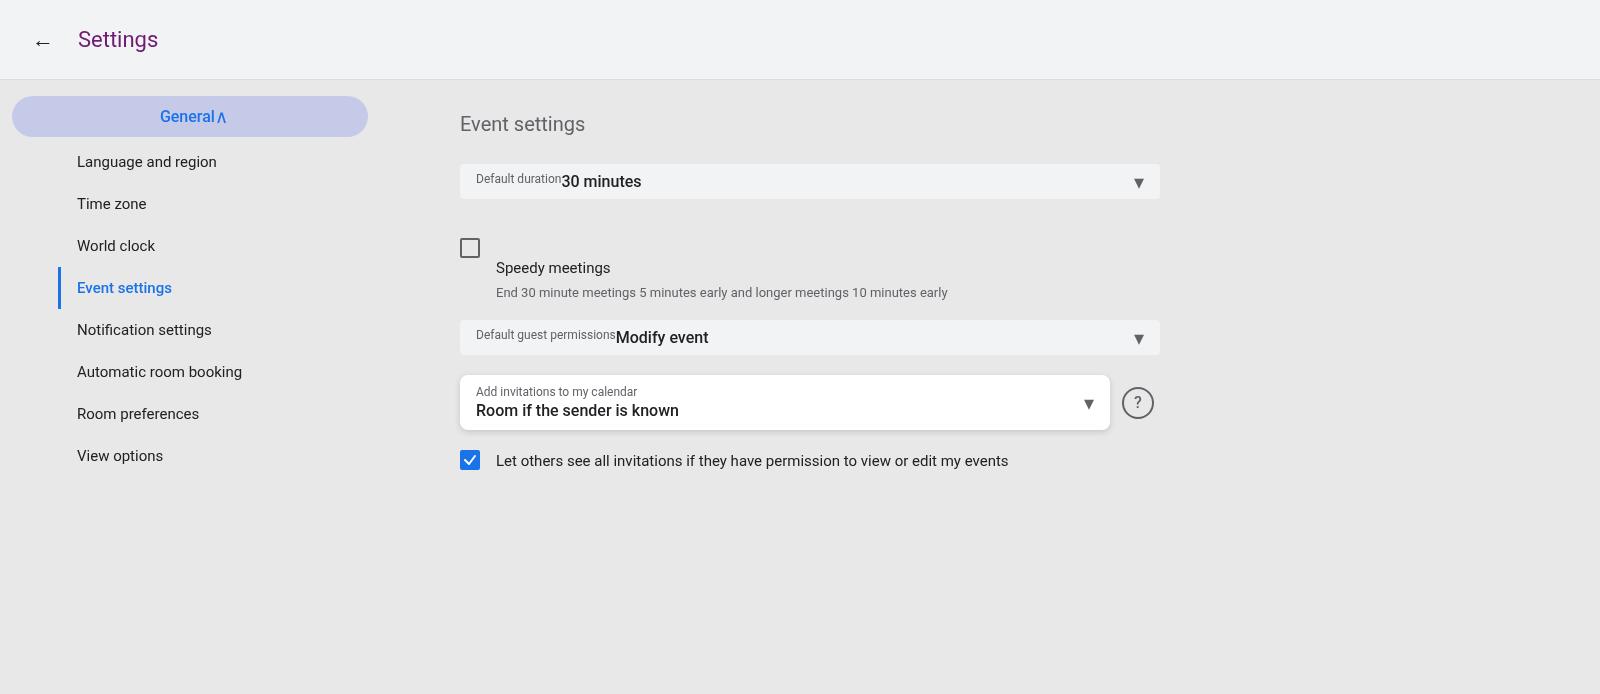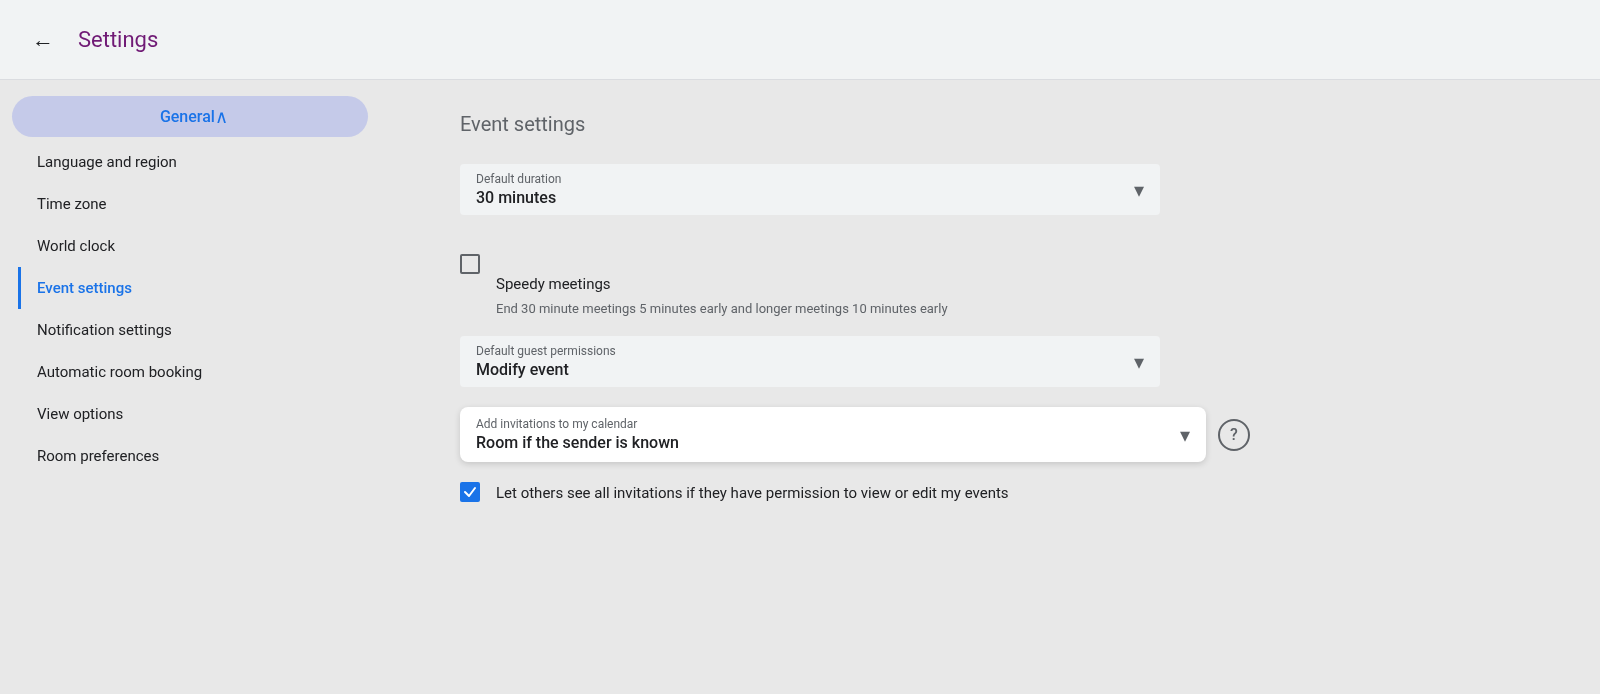"Language and region" .sidebar-subitems { padding-left: 18px -> 58px }
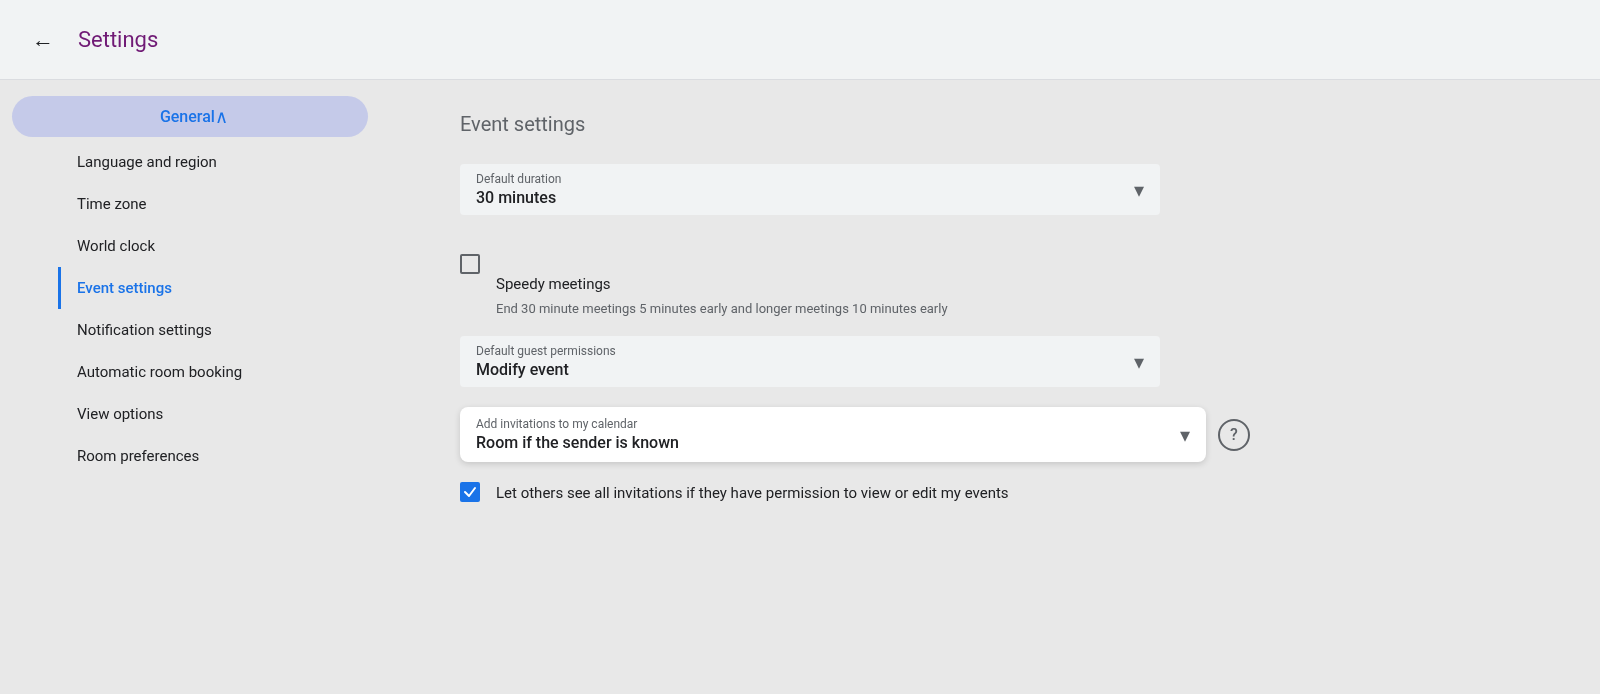"Default duration" .dropdown-wrapper { flex-direction: column -> none }
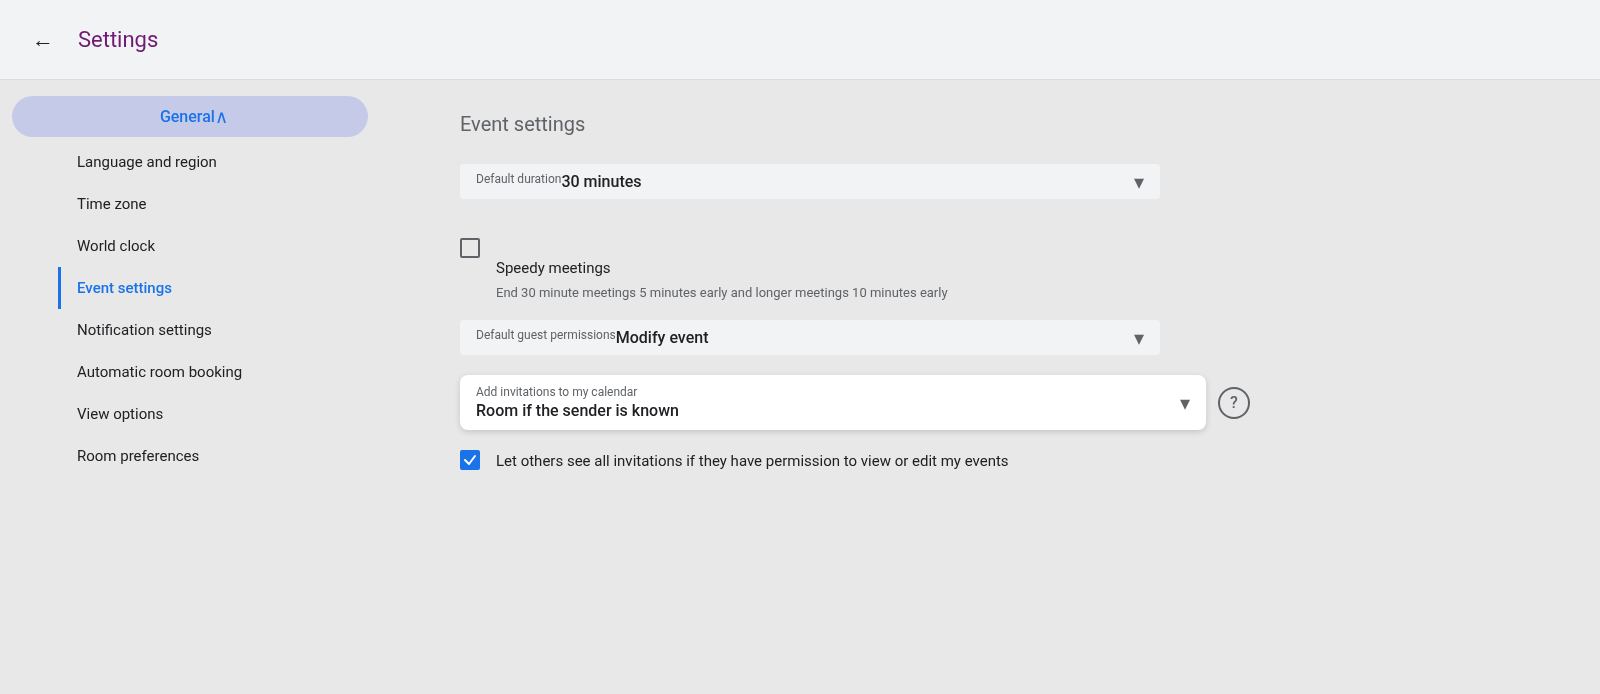"Add invitations to my calendar" .invite-dropdown { width: 746px -> 650px }
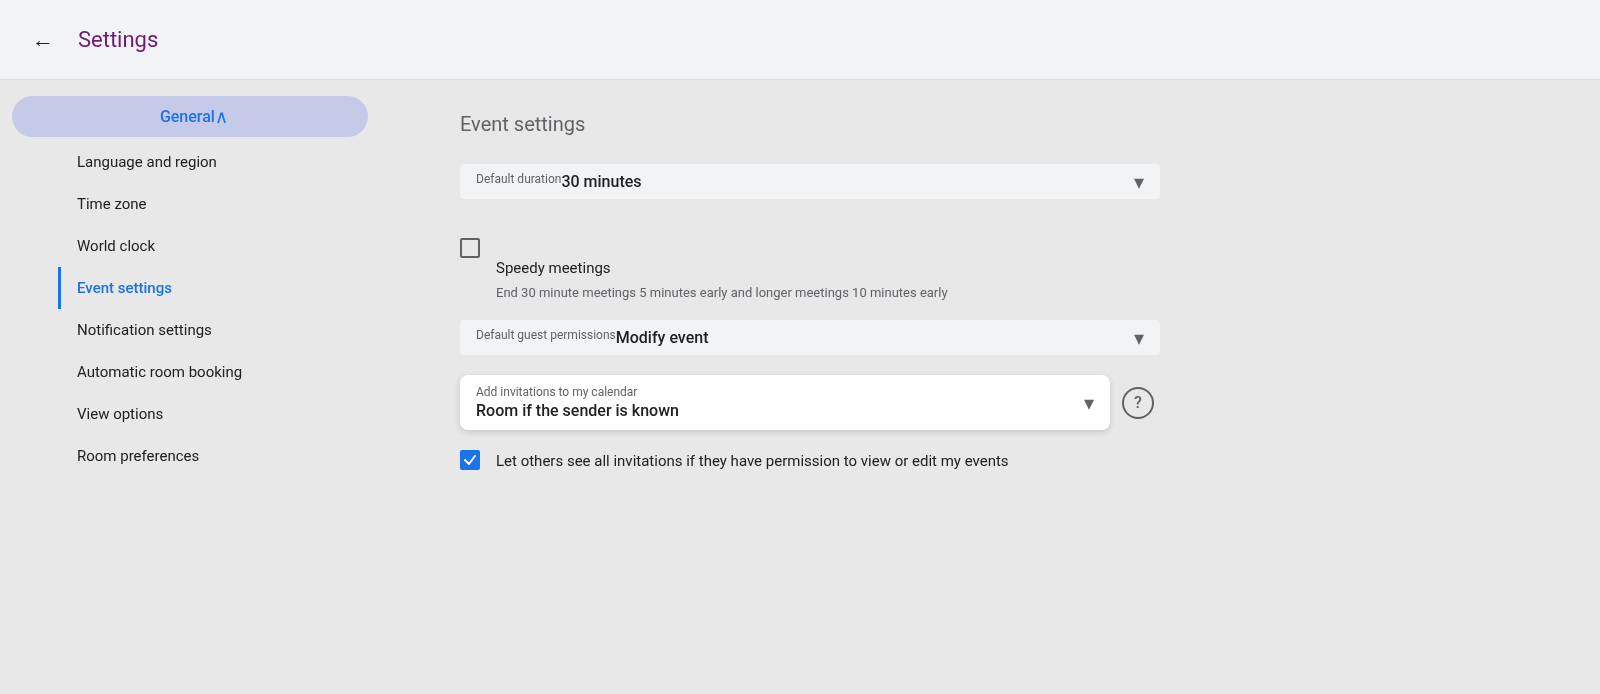"View options" div.sidebar-item { order: before "Room preferences" -> after "Room preferences" }
